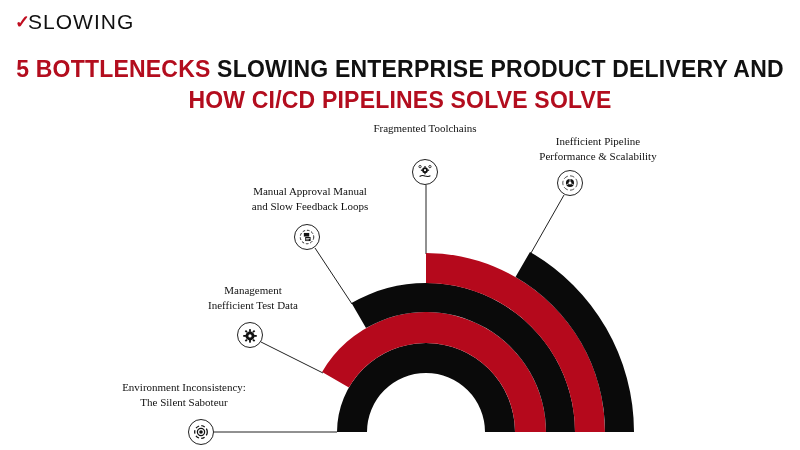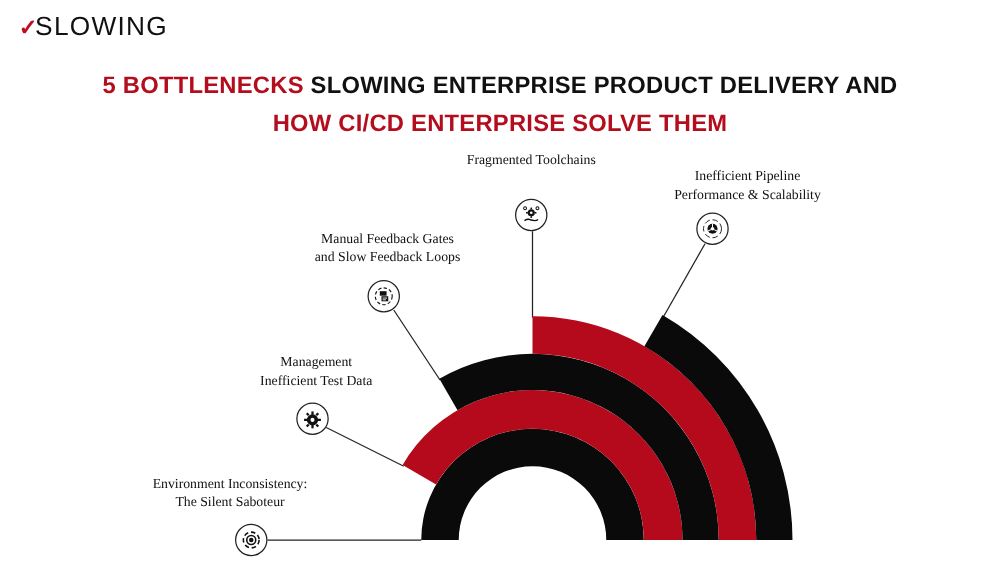"5 BOTTLENECKS SLOWING ENTERPRISE PRODUCT" .title { font-size: 19px -> 23px }
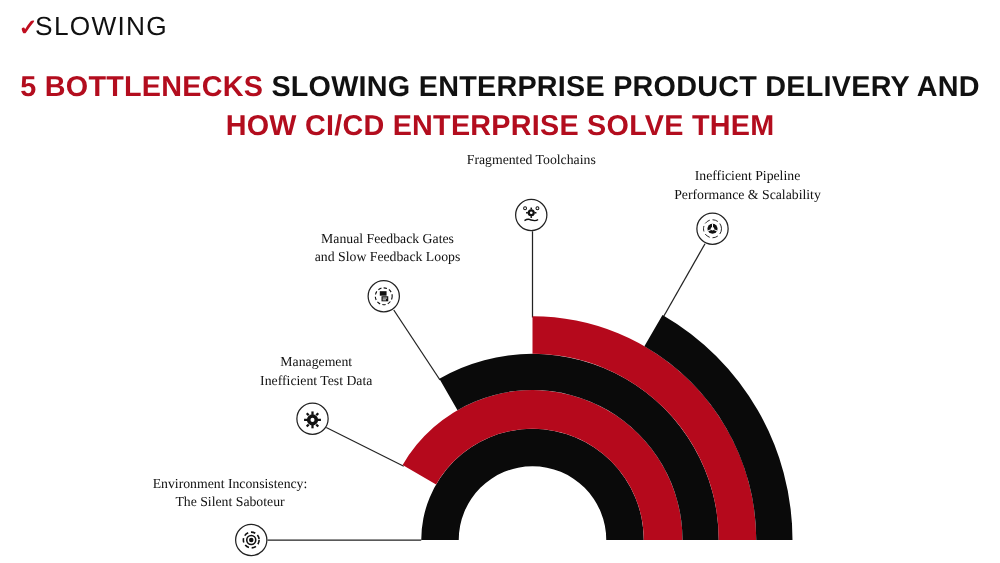"HOW CI/CD ENTERPRISE SOLVE THEM" div.title { text: ENTERPRISE SOLVE THEM -> PIPELINES SOLVE SOLVE }
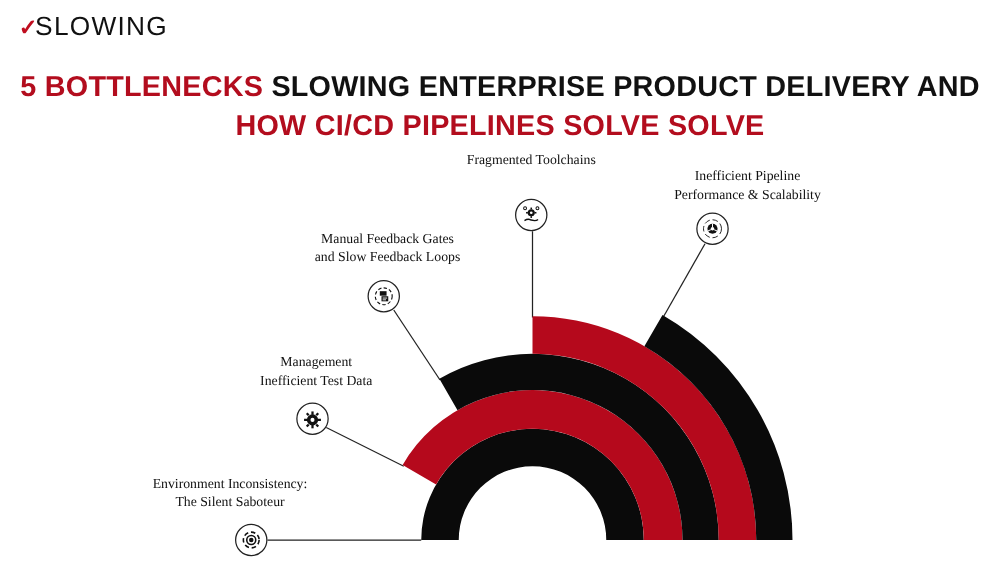"Manual Feedback Gates" div { text: Feedback Gates -> Approval Manual }
